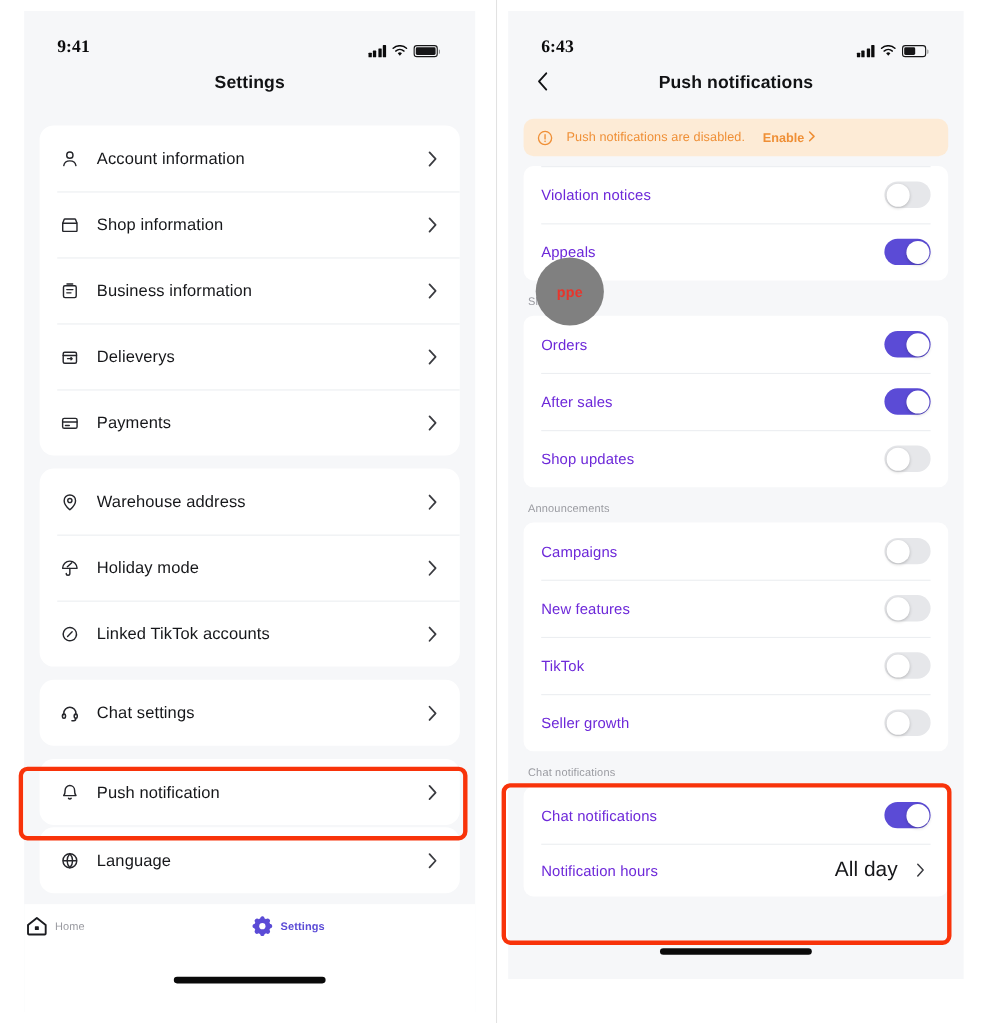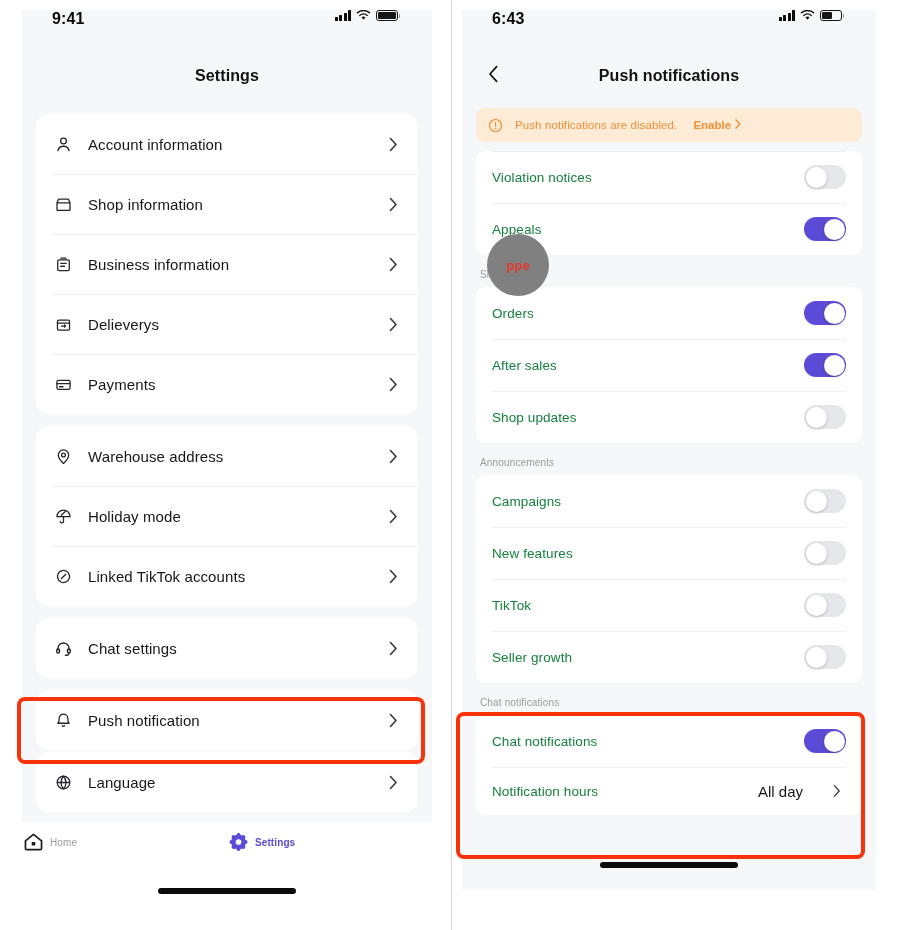"9:41" .statusbar { align-items: flex-start -> flex-end; font-family: none -> Liberation Serif, serif }
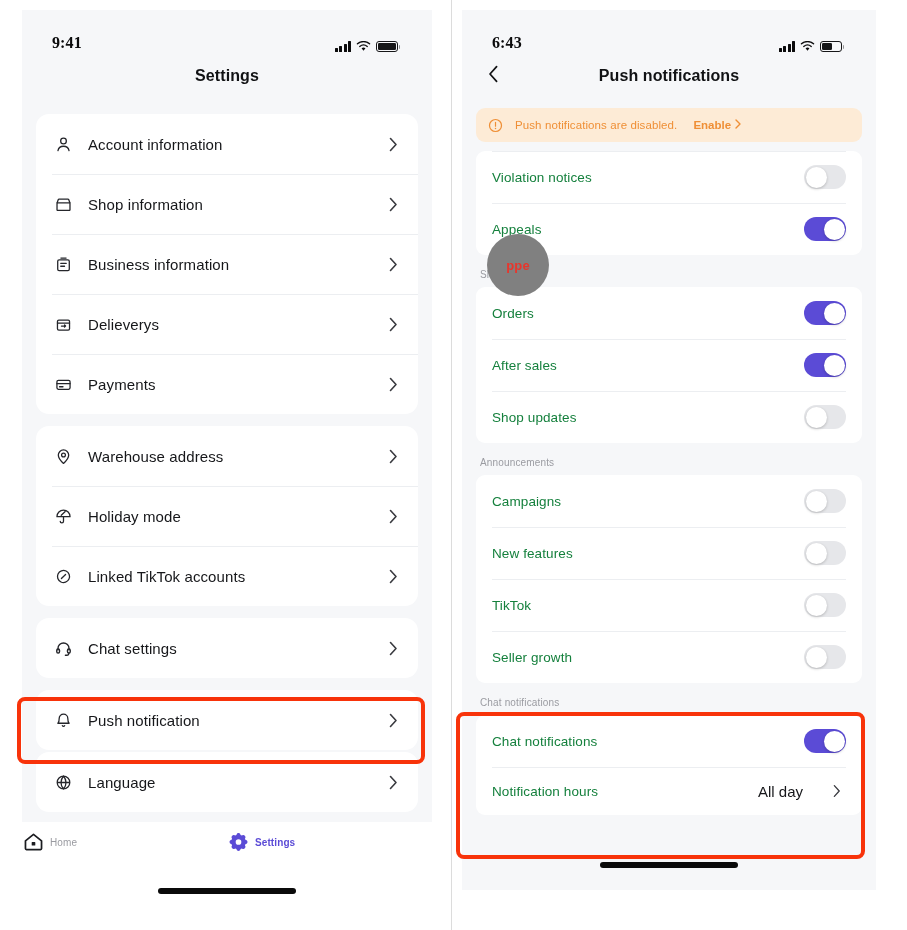"Violation notices" .srow .slabel { color: #15803d -> #6d28d9 }
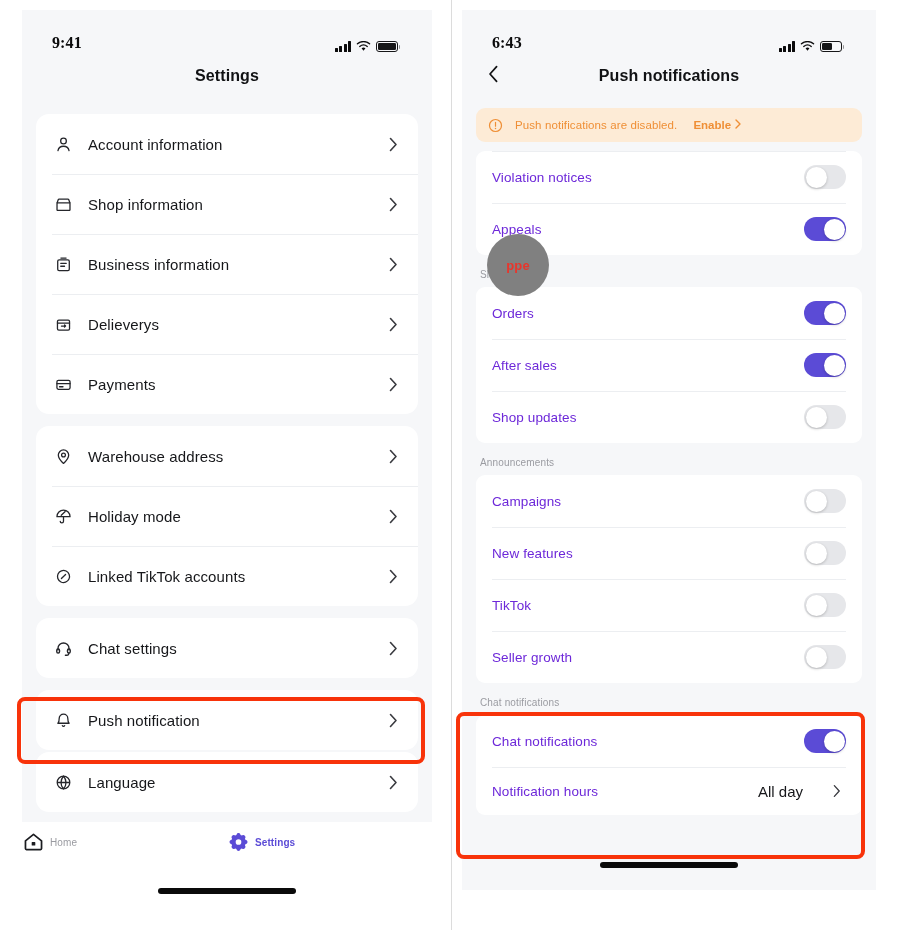"All day" .srow .sval { font-size: 15px -> 19px; margin-right: 25px -> 12px }
